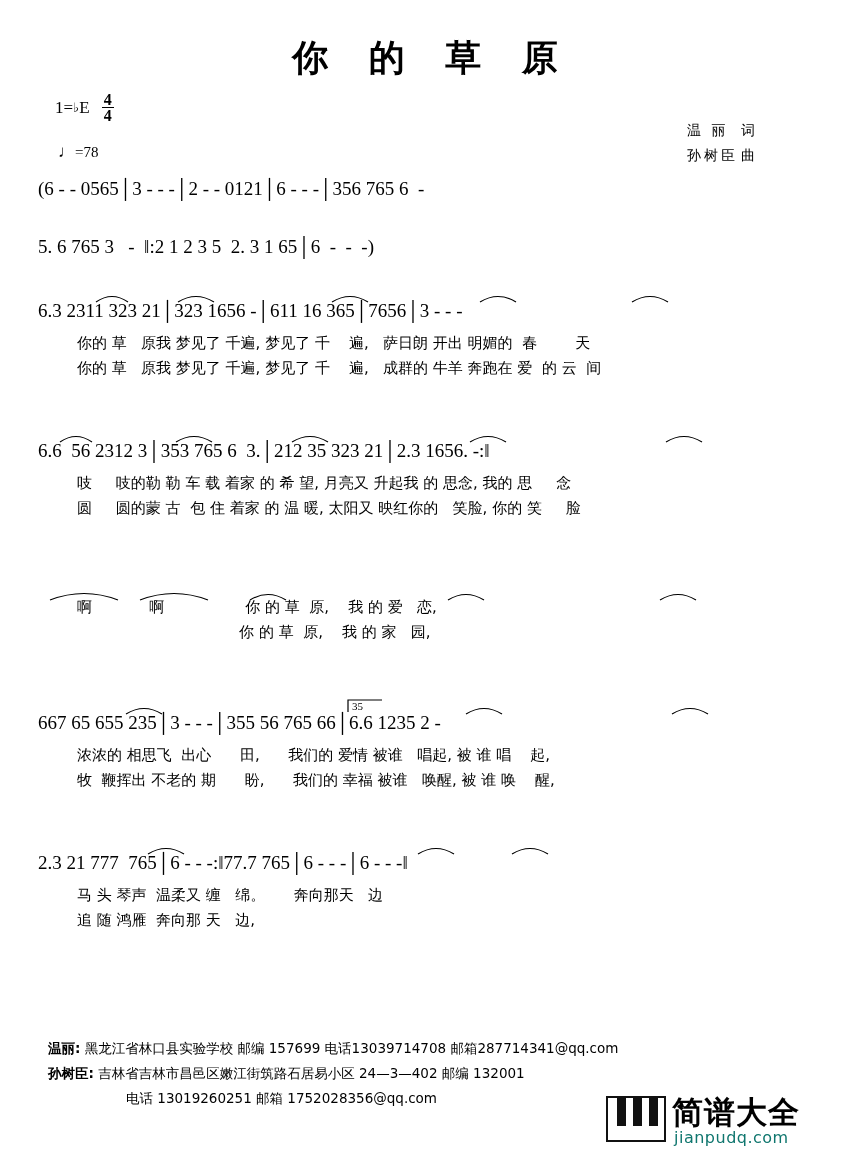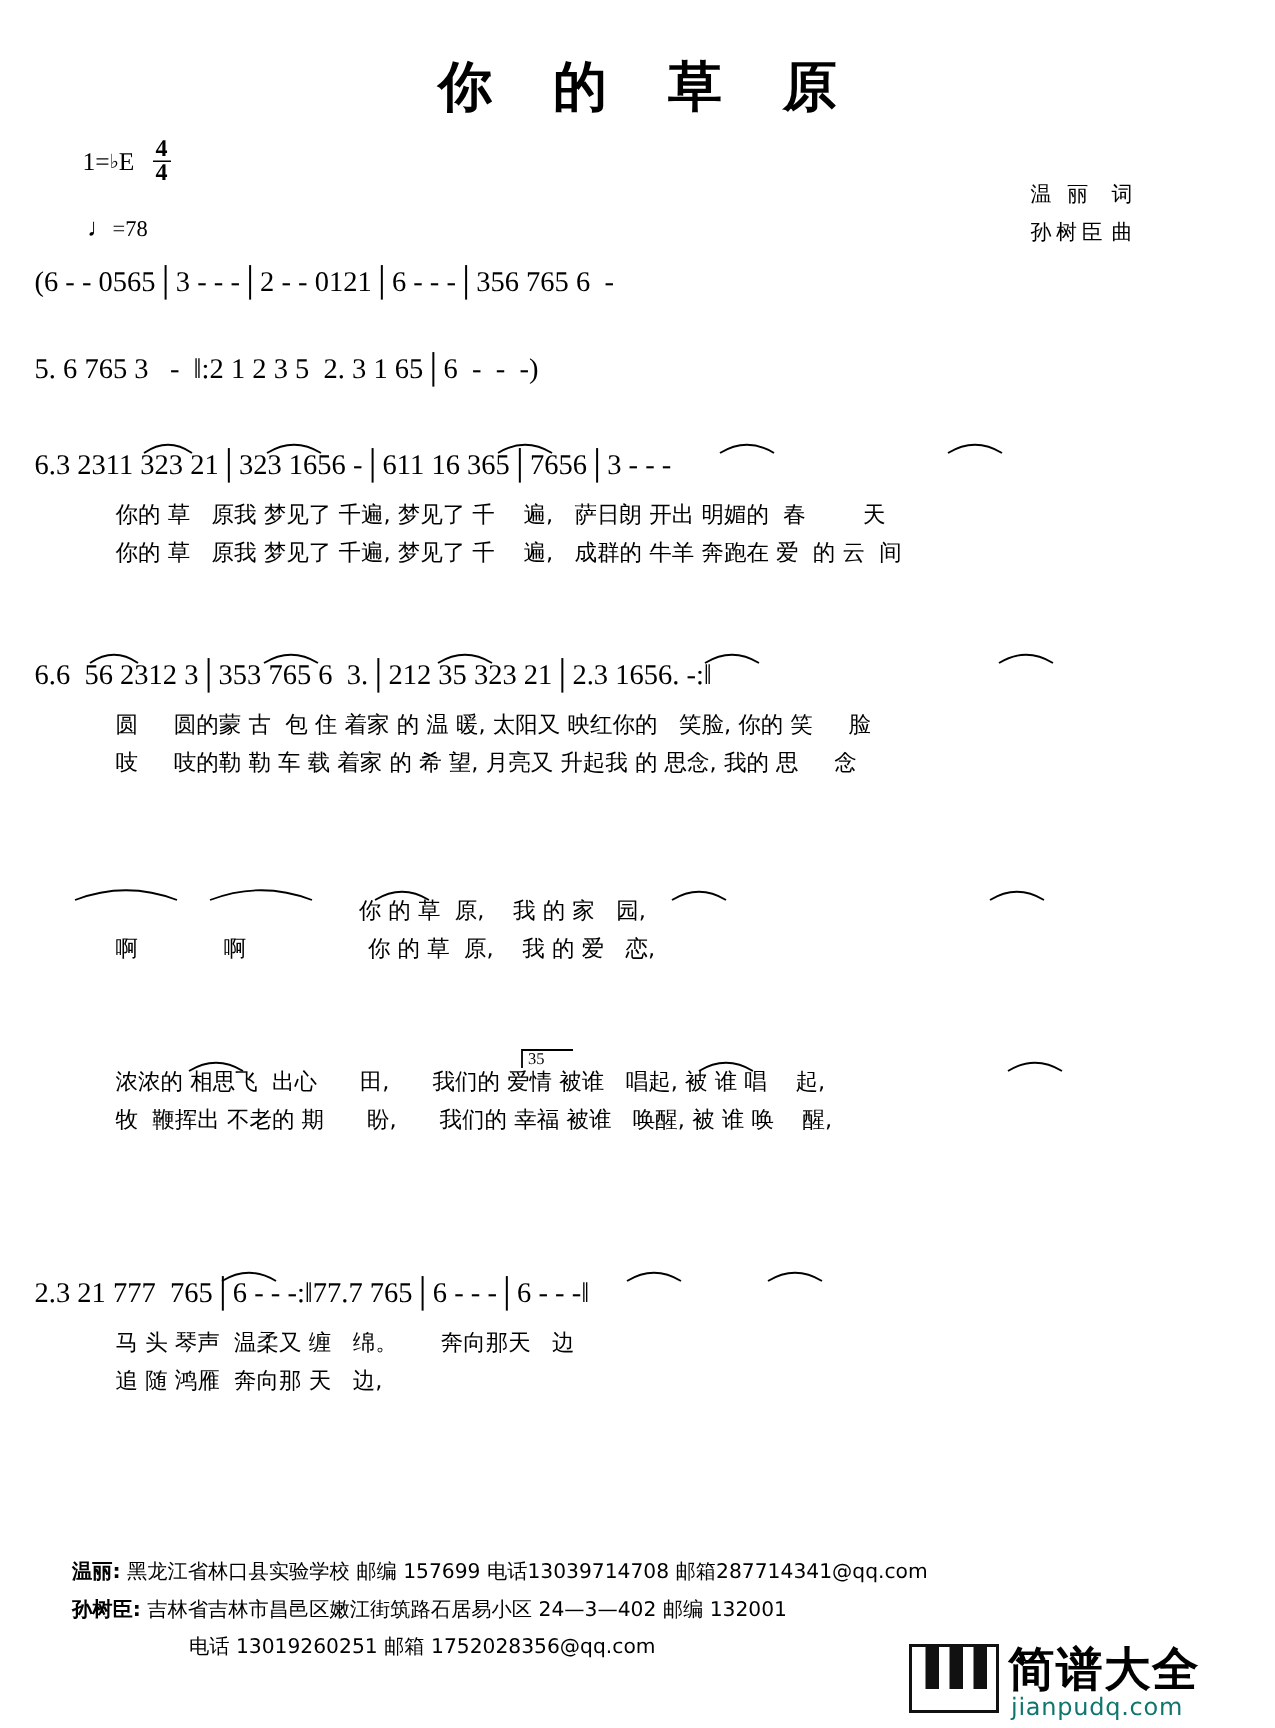"(6 - - 0565│3 -" .notes { margin-left: 23px -> 38px }
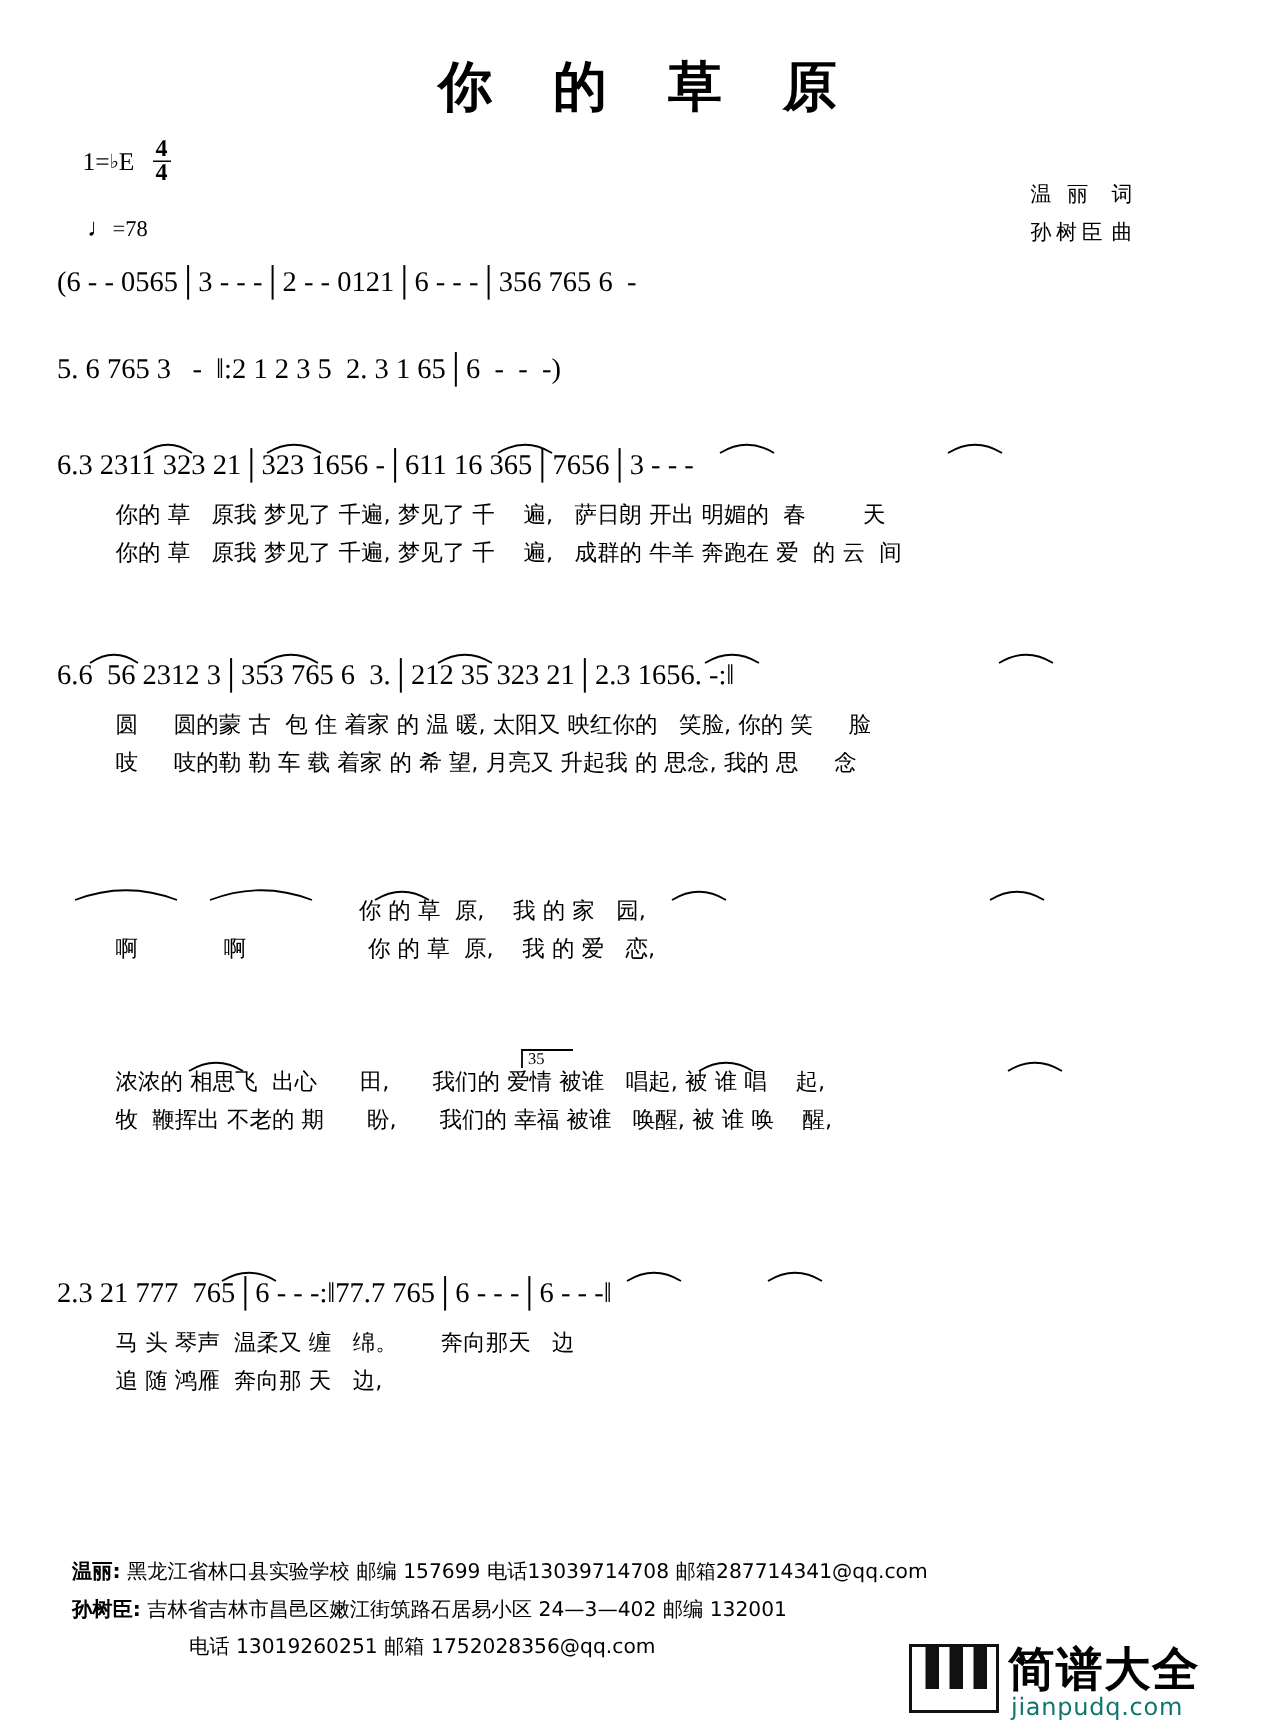"圆 圆的蒙 古 包 住" div.lyricline { order: before "吱 吱的勒 勒 车 载" -> after "吱 吱的勒 勒 车 载" }
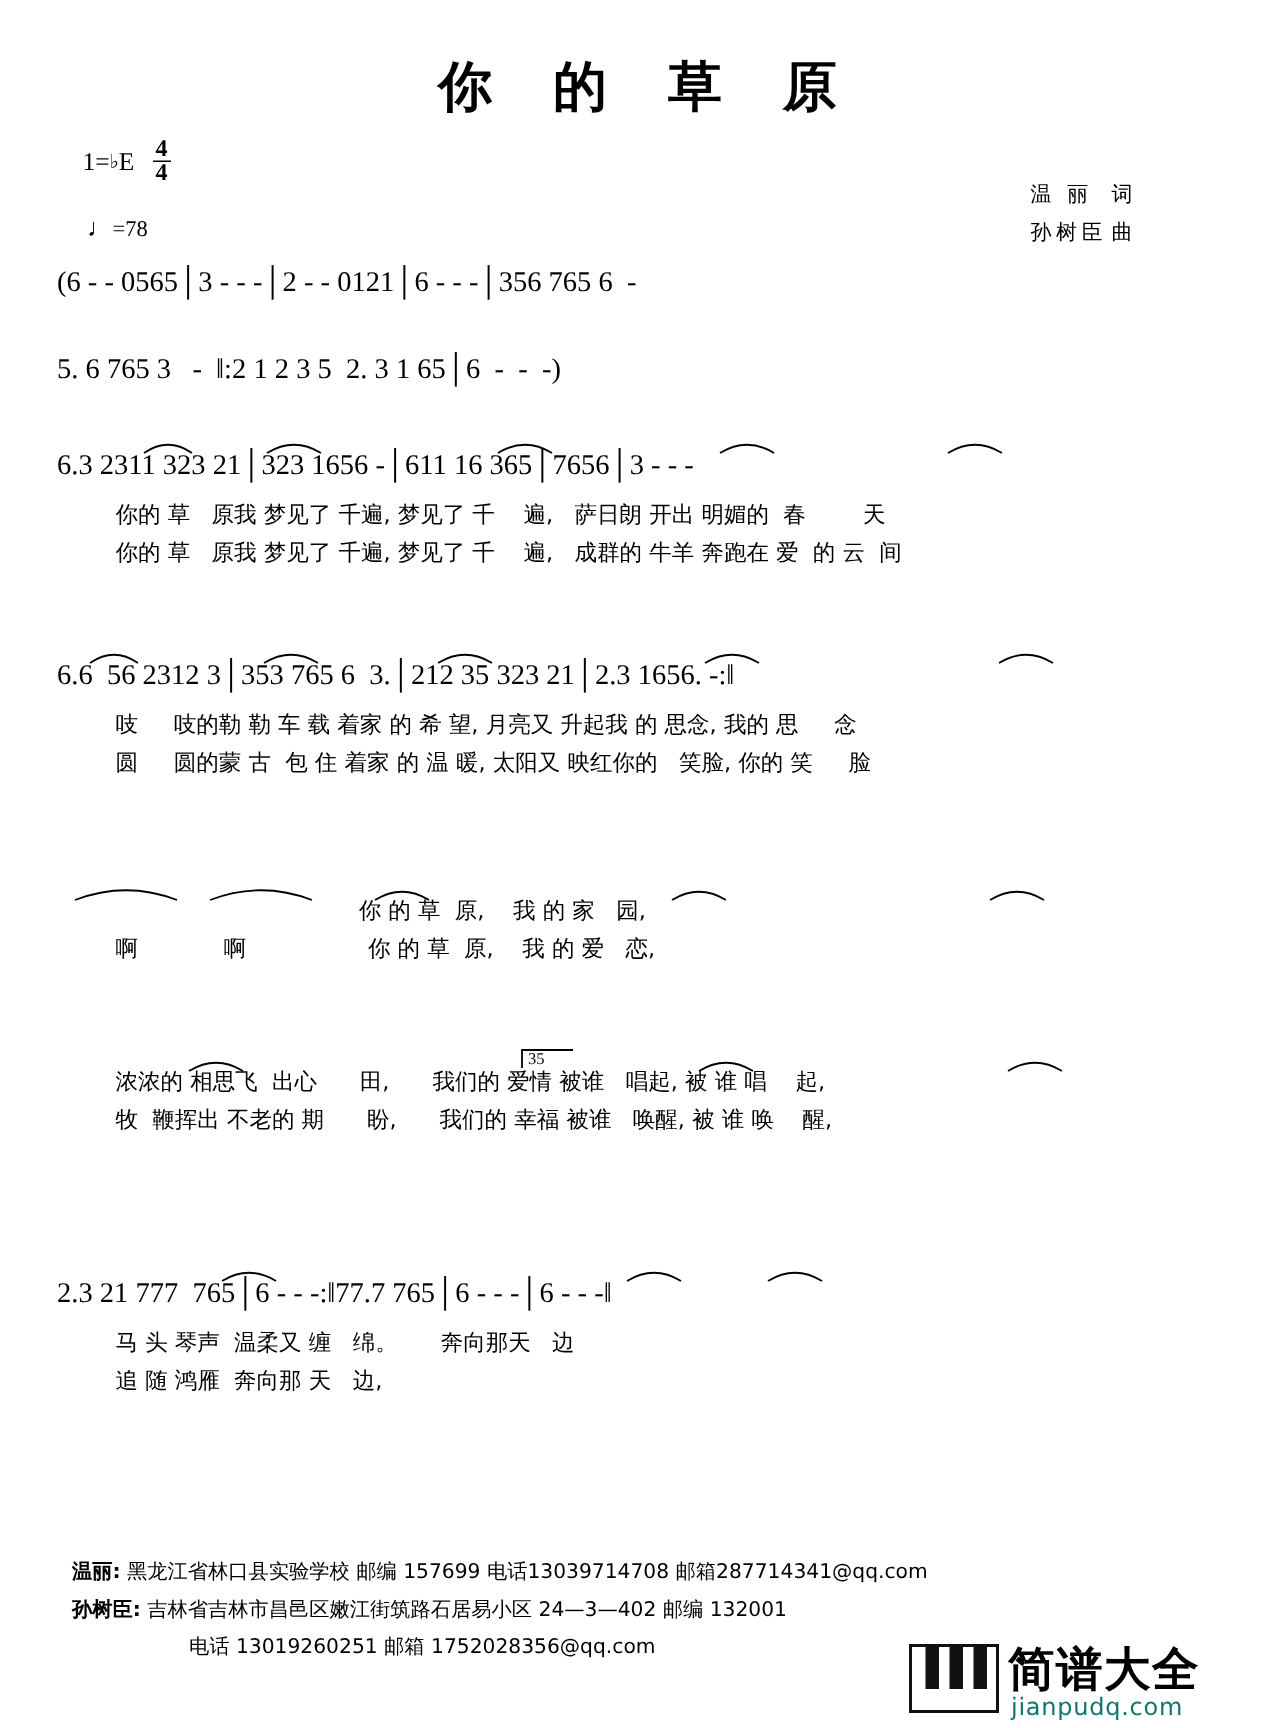"你 的 草 原, 我" div.lyricline { order: before "啊 啊 你 的 草" -> after "啊 啊 你 的 草" }
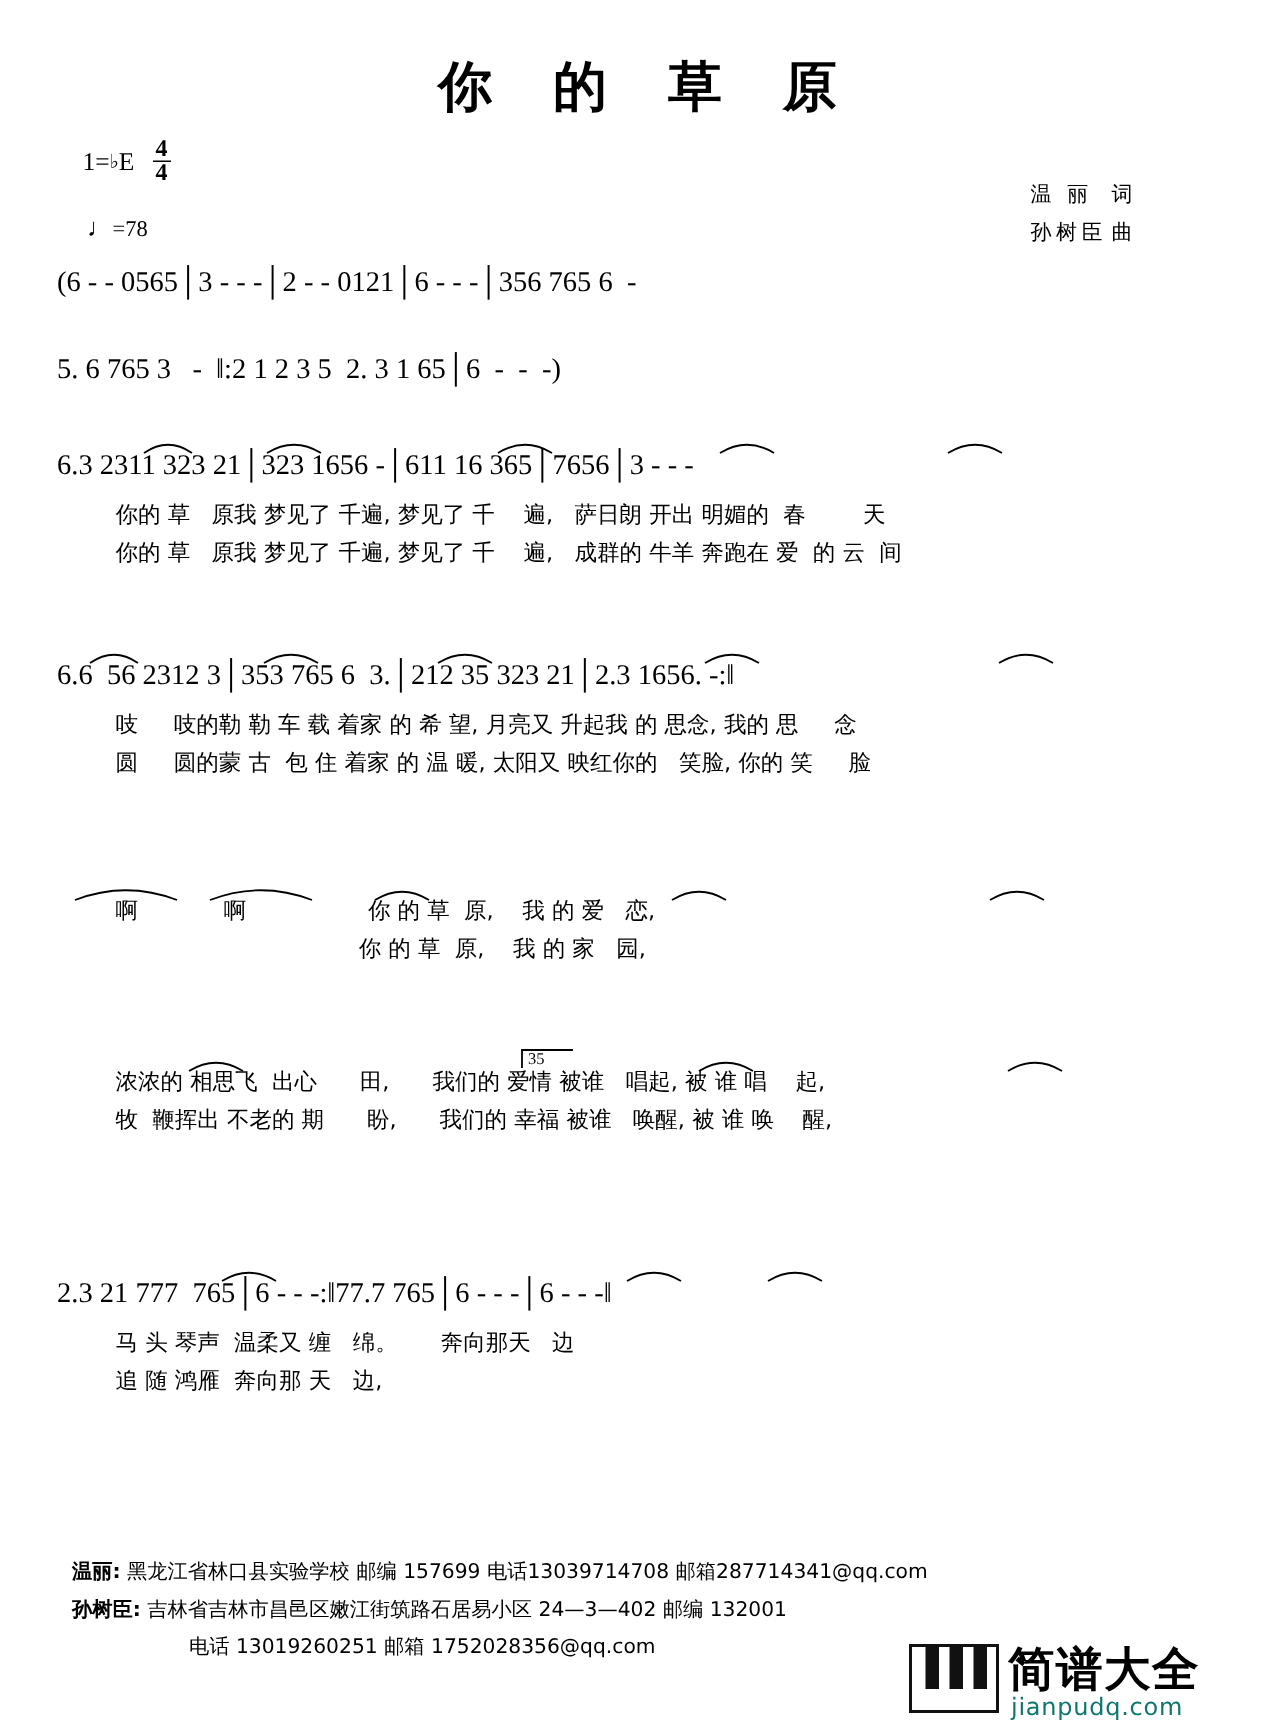"667 65 655 235│3 -" div.notes { html: none -> <div>667 65 655 235│3 - - -│355 56 765 66│6.6 1235 2 -</div> }
